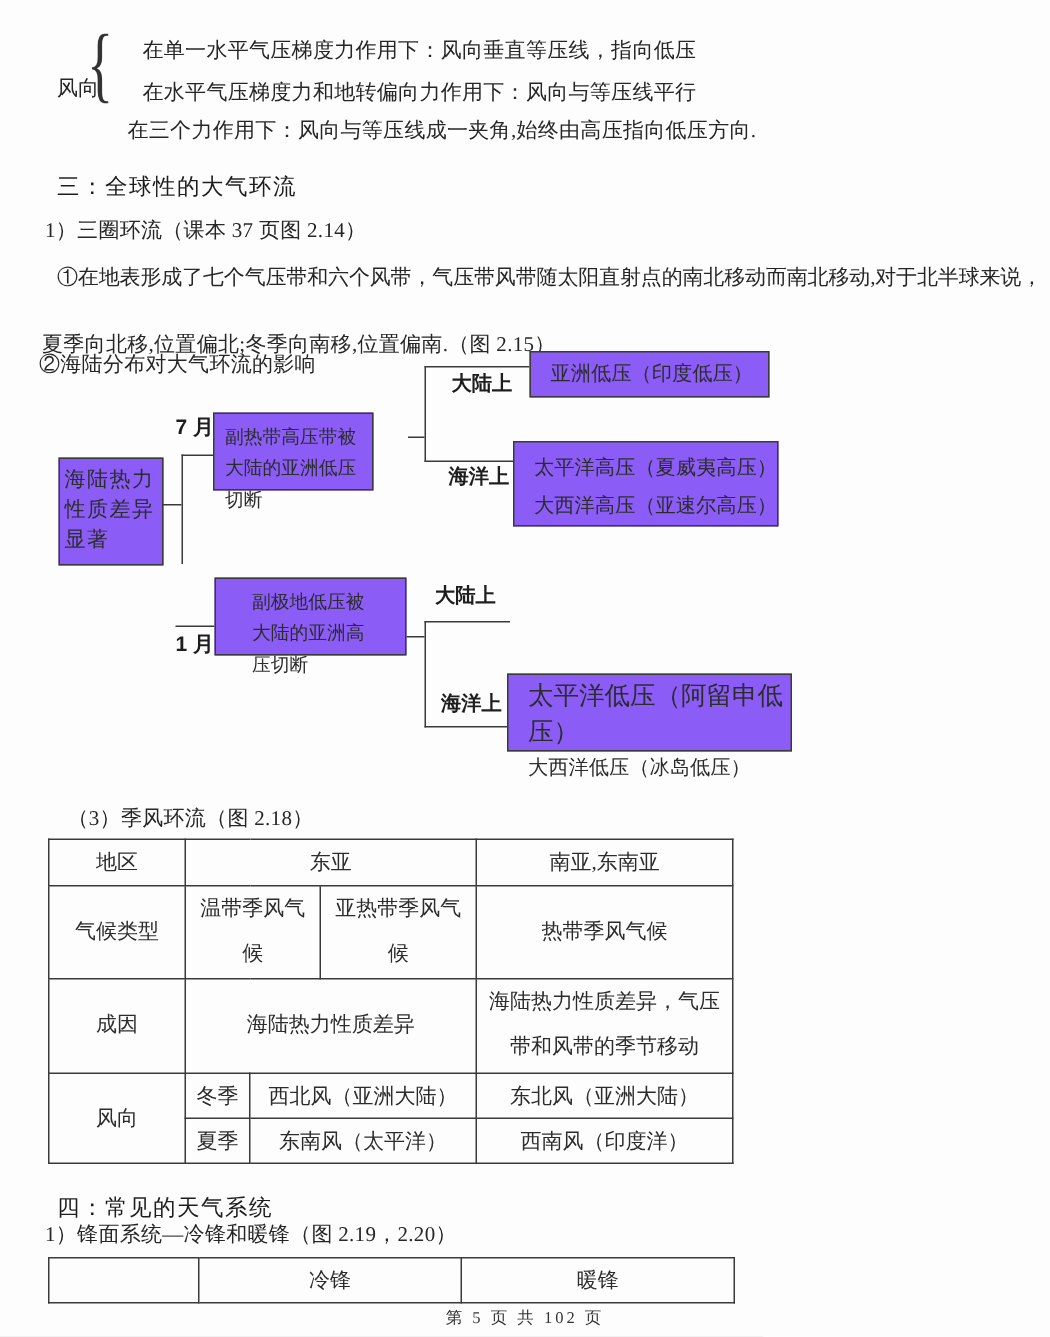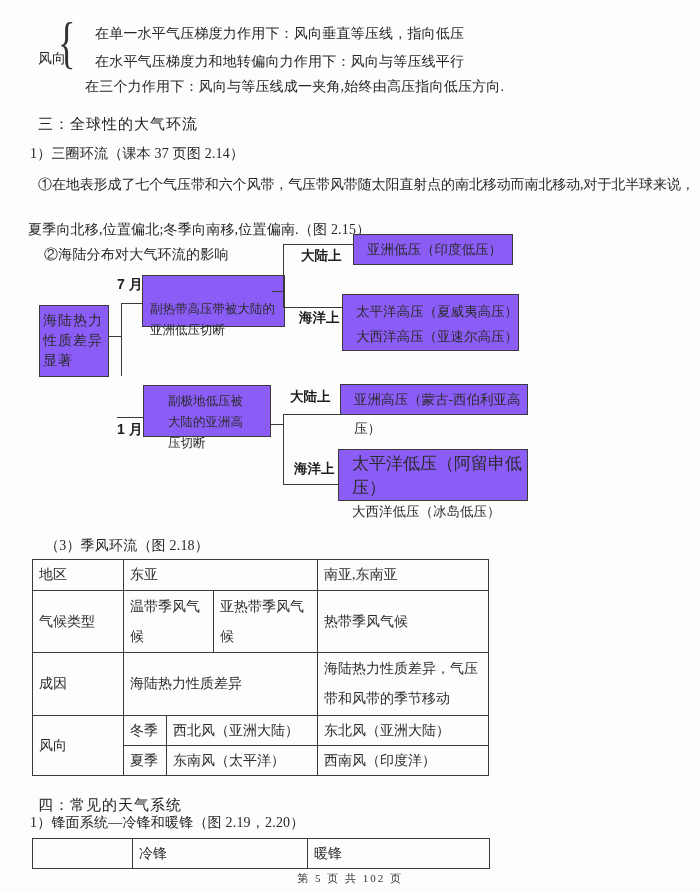"②海陆分布对大气环流的影响" div.abs { left: 44px -> 26px; margin-top: 12px -> none }
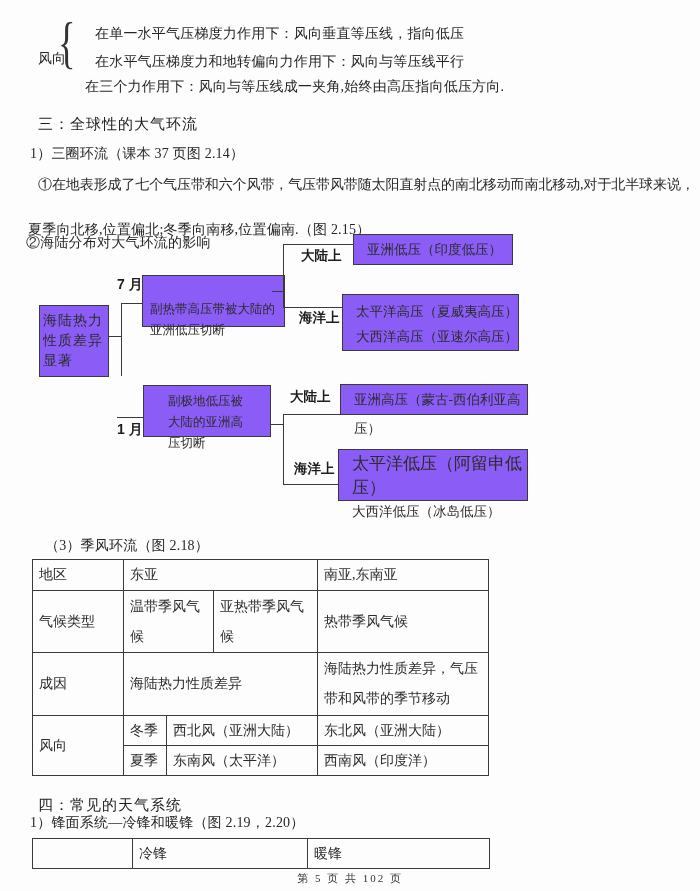"副热带高压带被大陆的亚洲低压切断" div.fbox { padding: 23px 7px -> 5px 7px; width: 143px -> 107px }
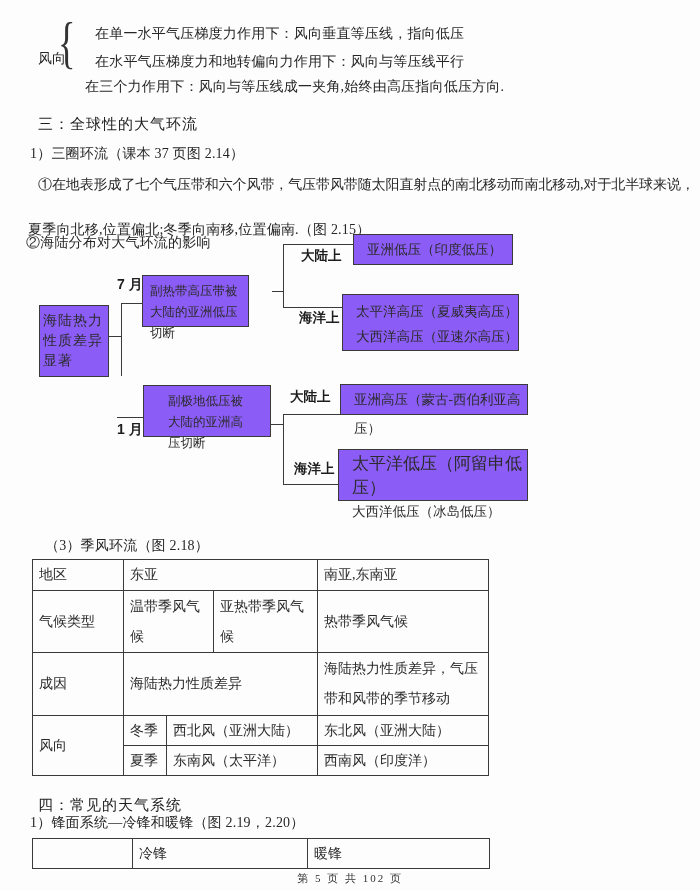"亚洲高压（蒙古-西伯利亚高压）" div.fbox { html: <div> <span>亚洲高压（蒙古-西伯利亚高压）</span> </div> -> none }
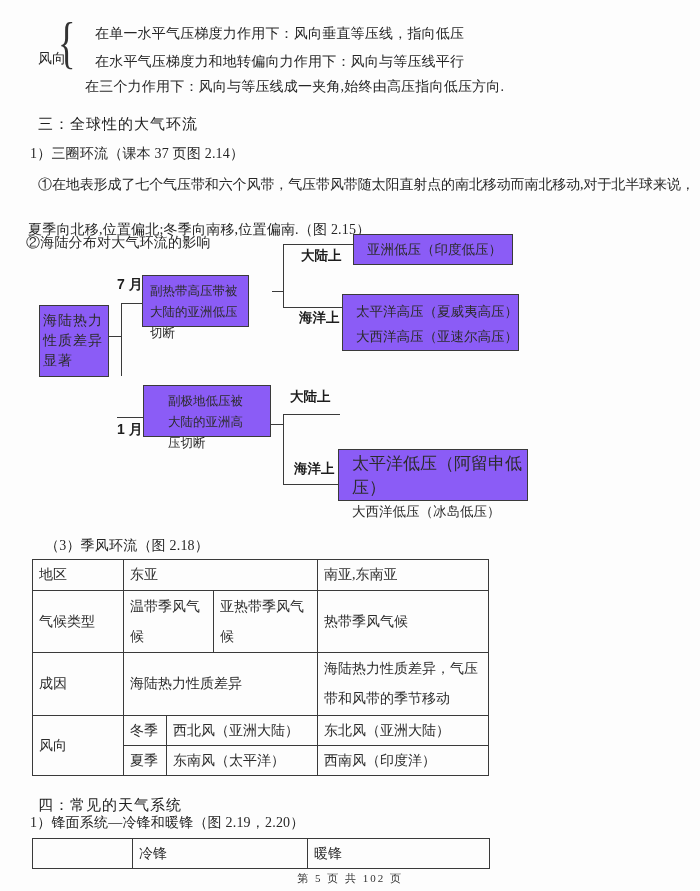"地区" table.doc td { text-align: left -> center }
